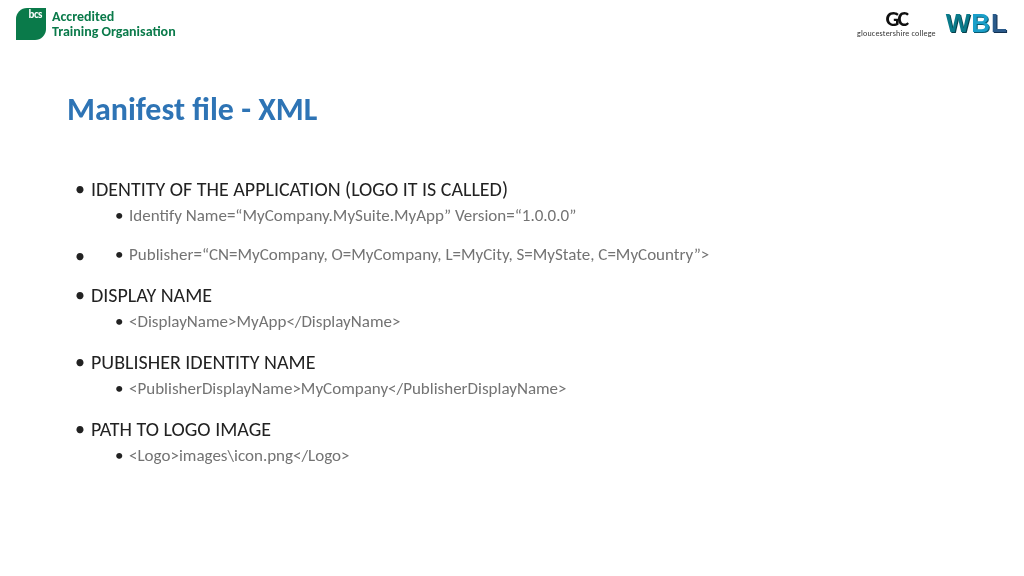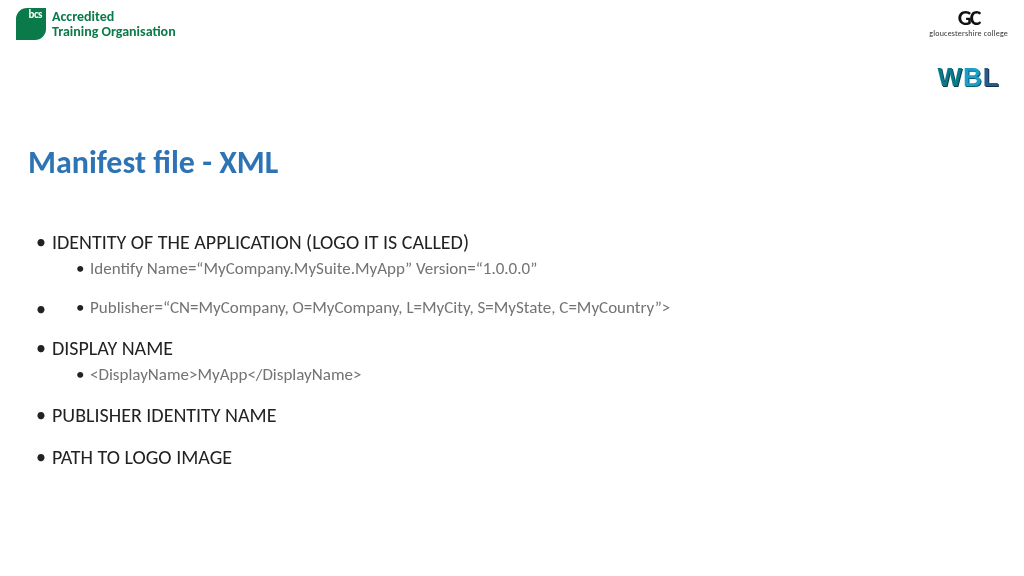"GC" .right-logos { flex-direction: column -> none; gap: 24px -> 10px }
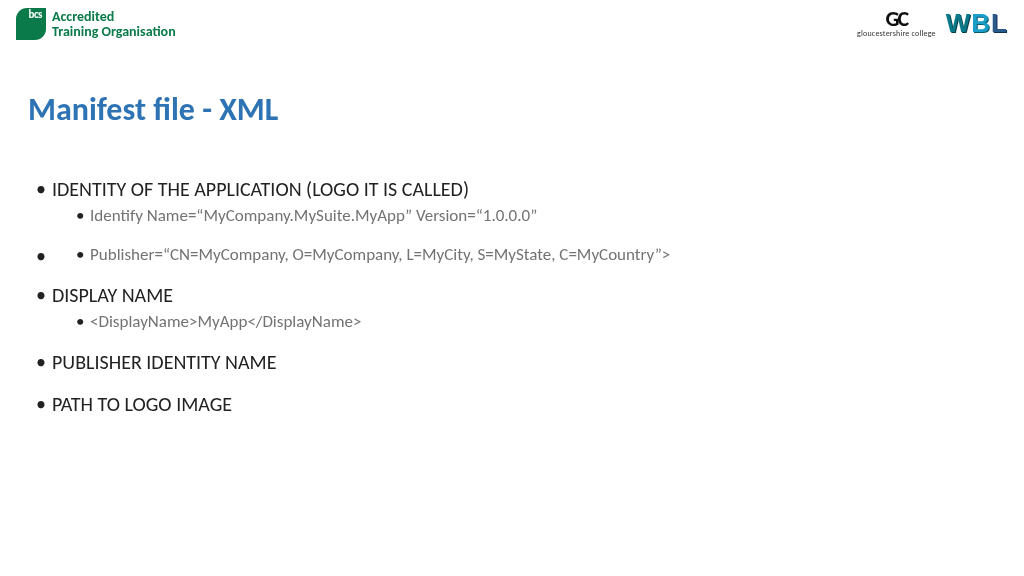"Manifest file - XML" .content { margin-left: none -> 39px }
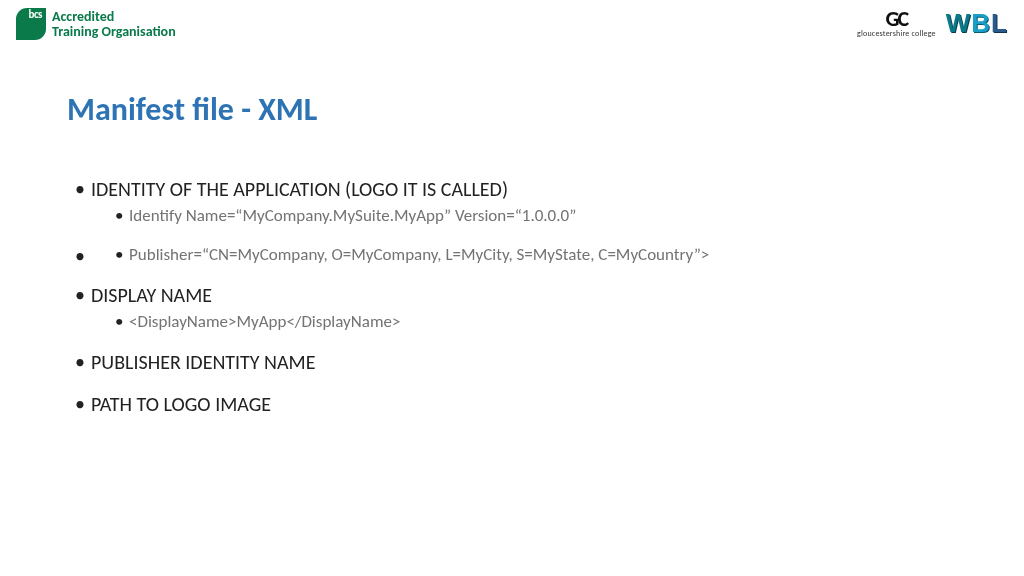"<PublisherDisplayName>MyCompany</Publish" ul.sub { html: none -> <ul> <li>&lt;PublisherDisplayName&gt;MyCompany&lt;/PublisherDisplayName&gt;</li> </ul> }
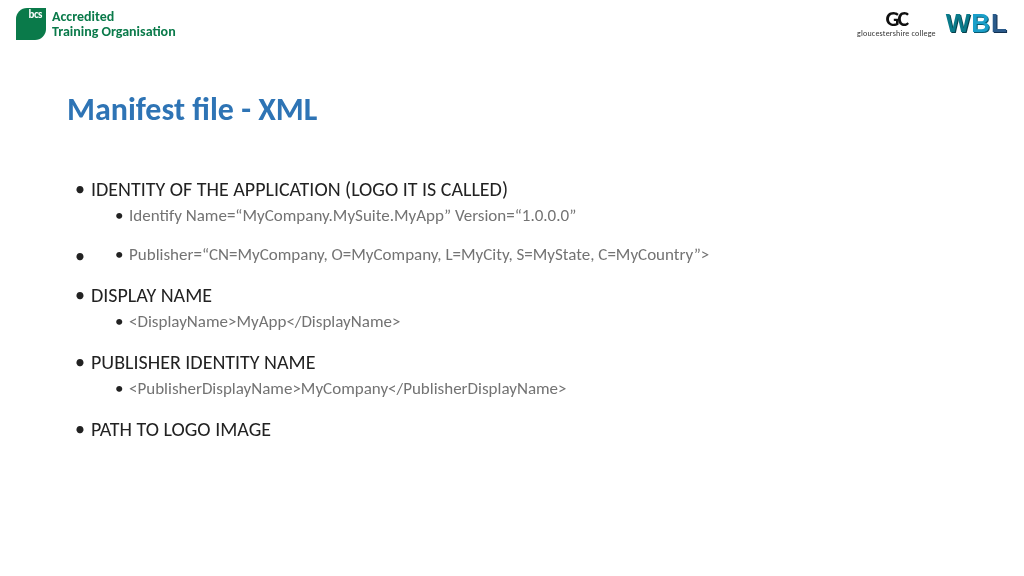"<Logo>images\icon.png</Logo>" ul.sub { html: none -> <ul> <li>&lt;Logo&gt;images\icon.png&lt;/Logo&gt;</li> </ul> }
